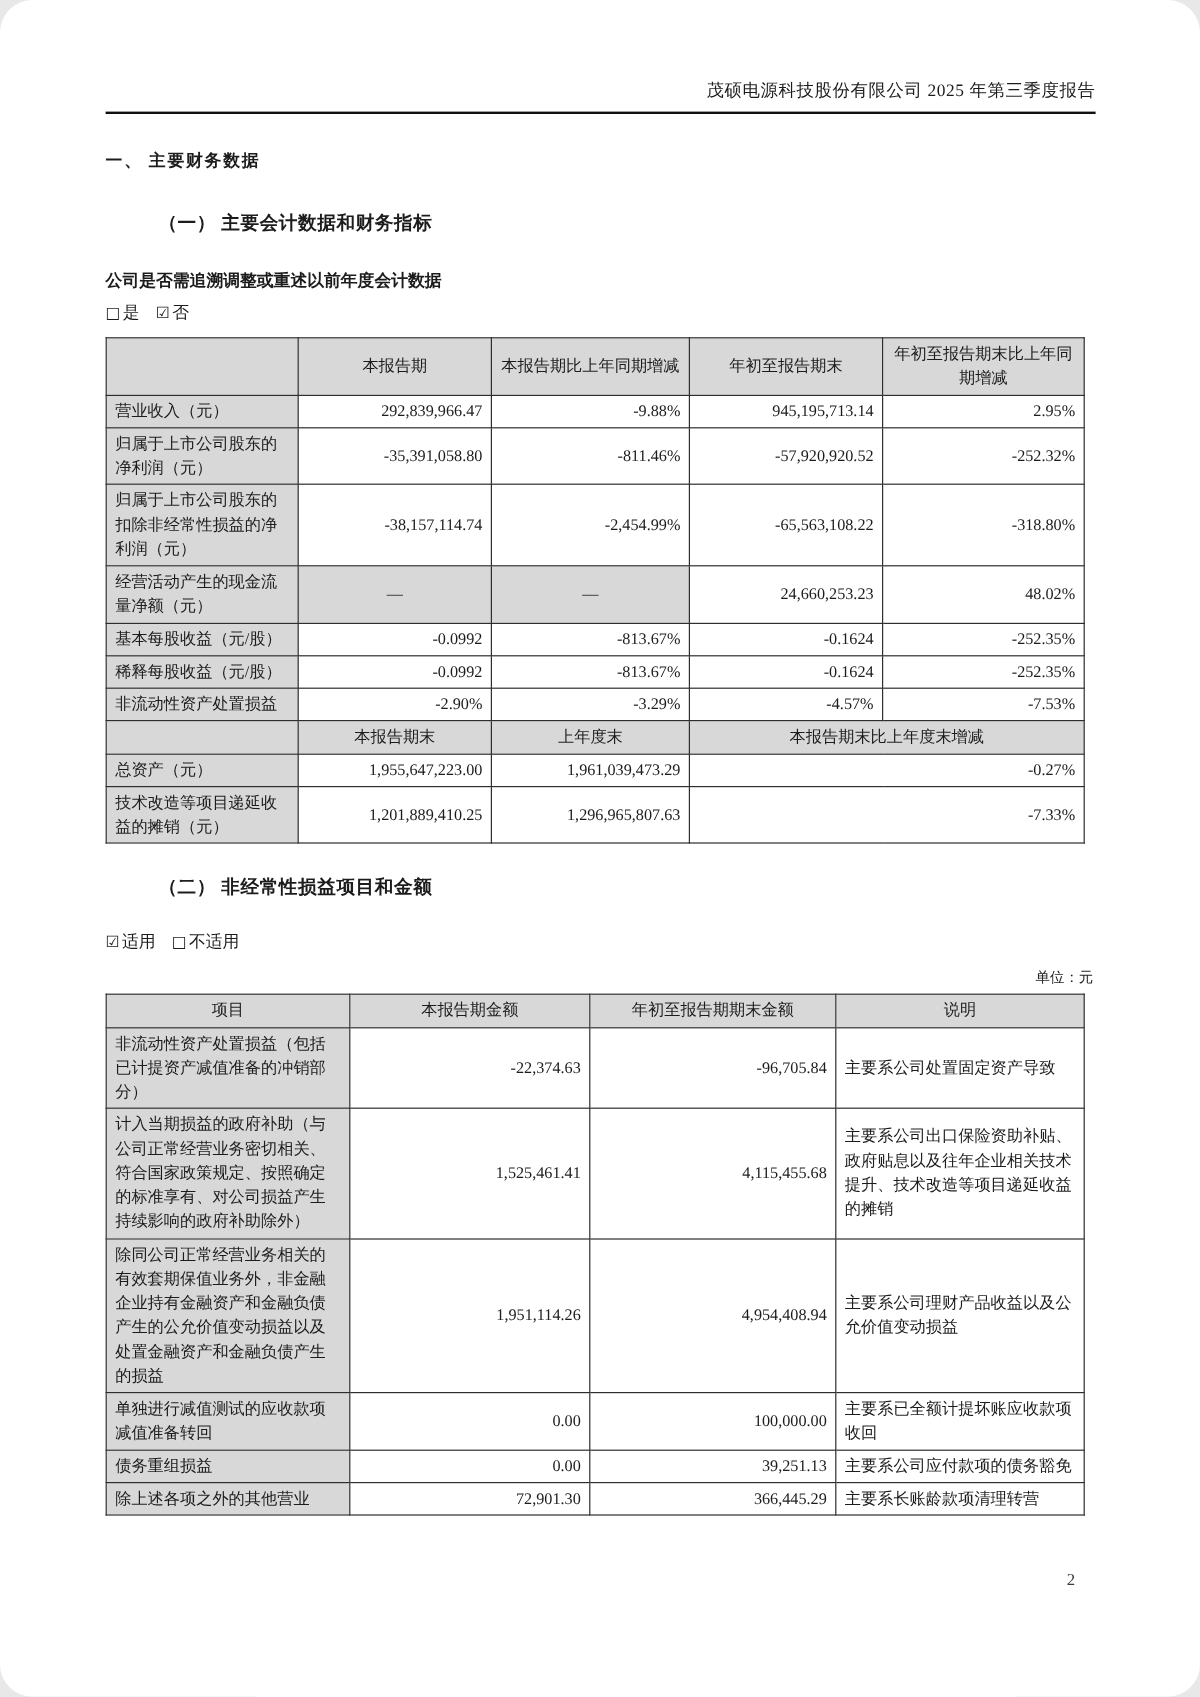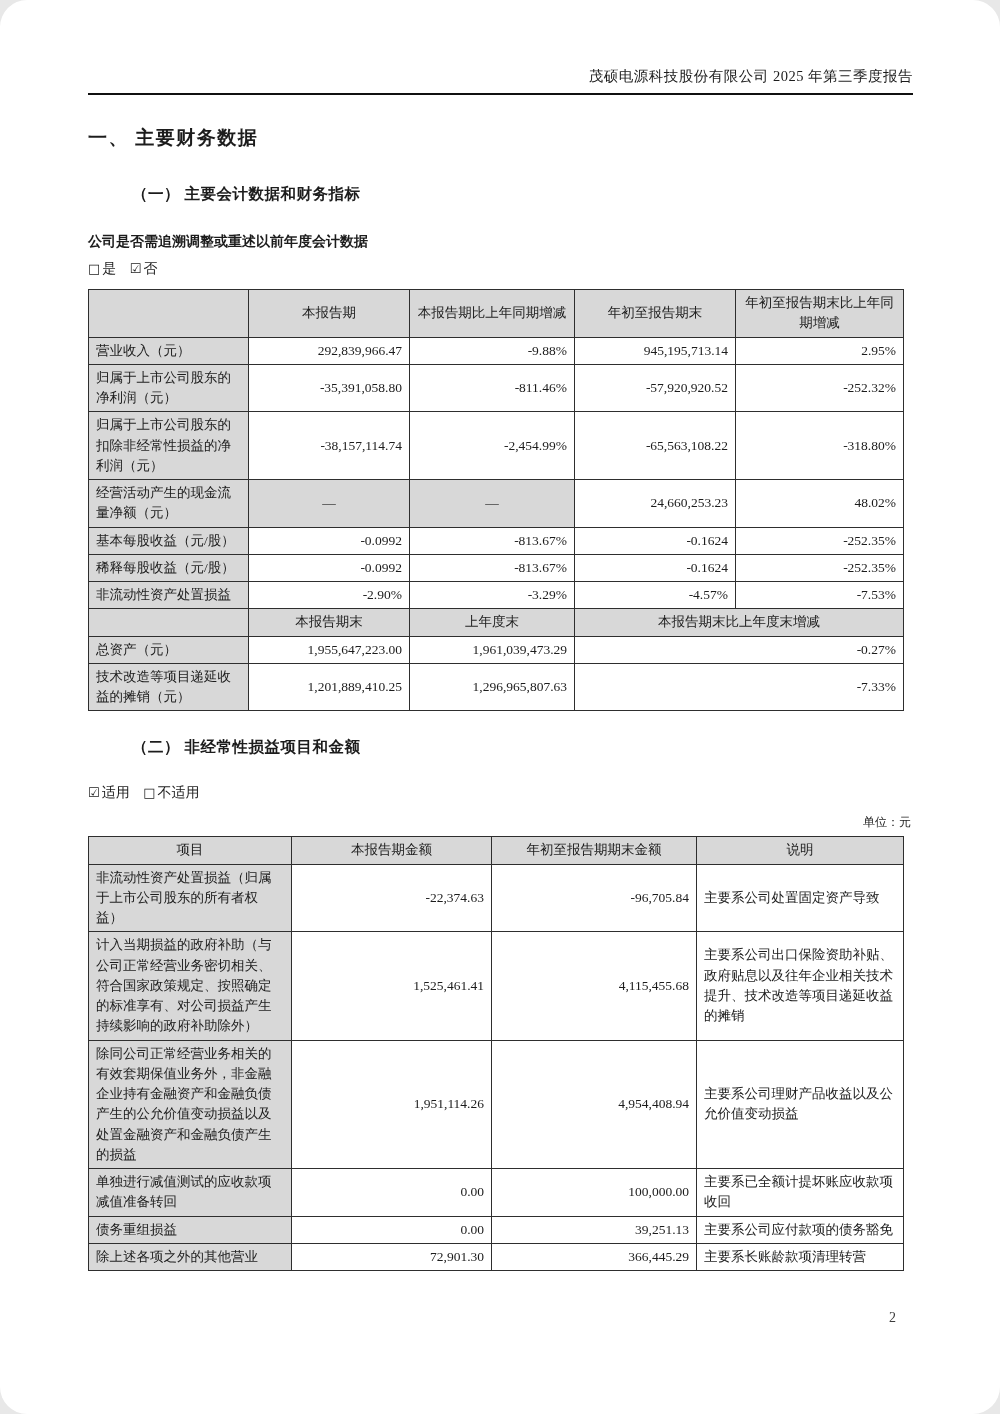"一、 主要财务数据" .h1 { font-size: 19px -> 14px }
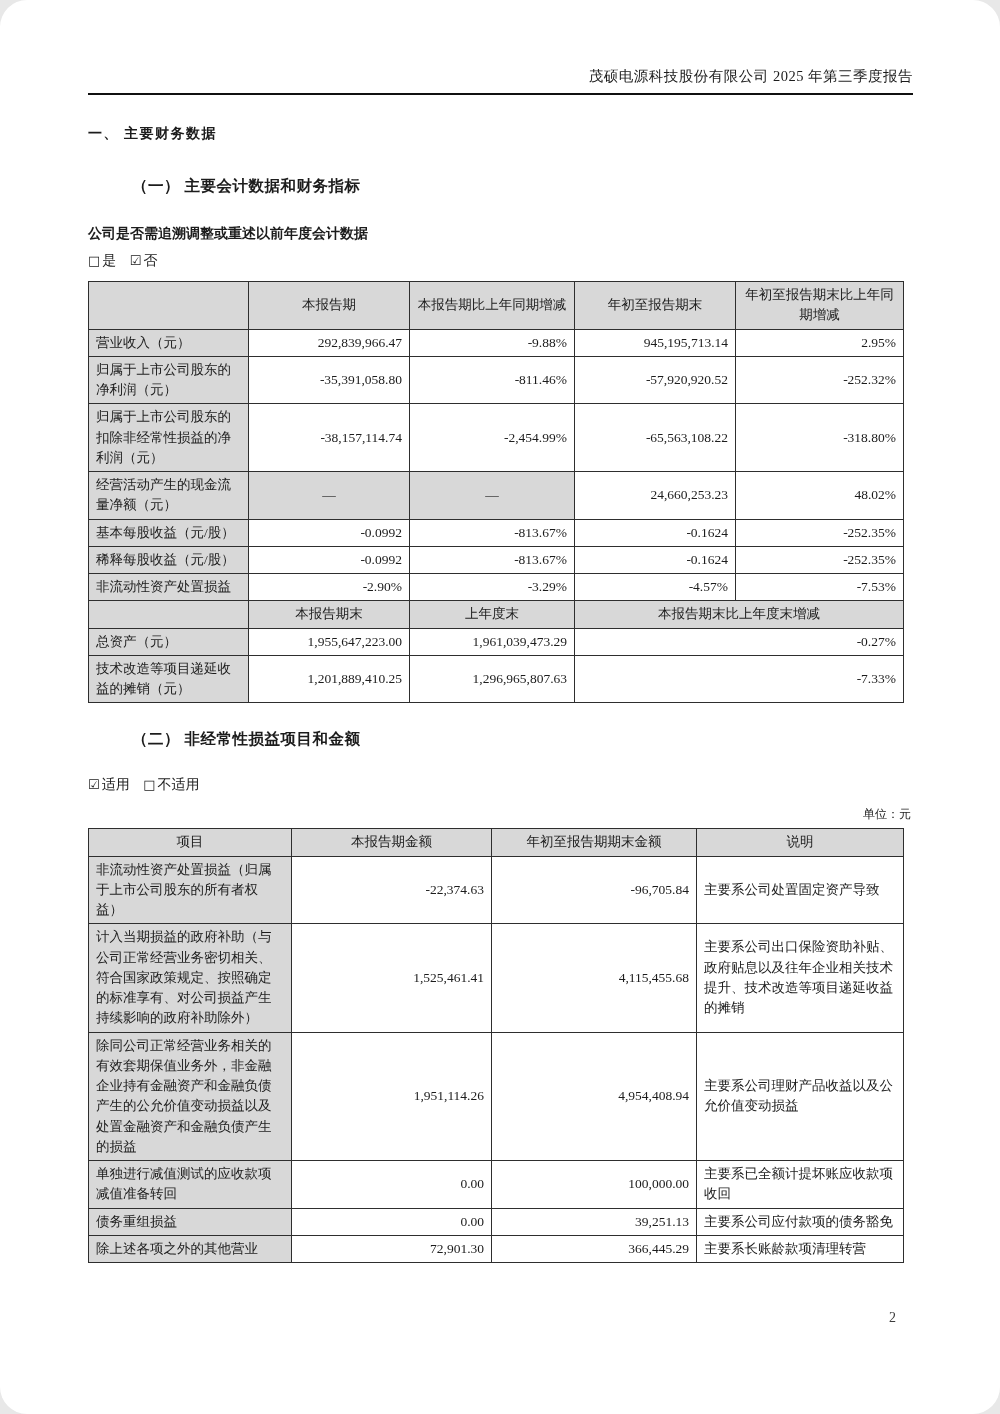"非流动性资产处置损益（归属于上市公司股东的所有者权益）" td.gray { text: 归属于上市公司股东的所有者权益 -> 包括已计提资产减值准备的冲销部分 }
